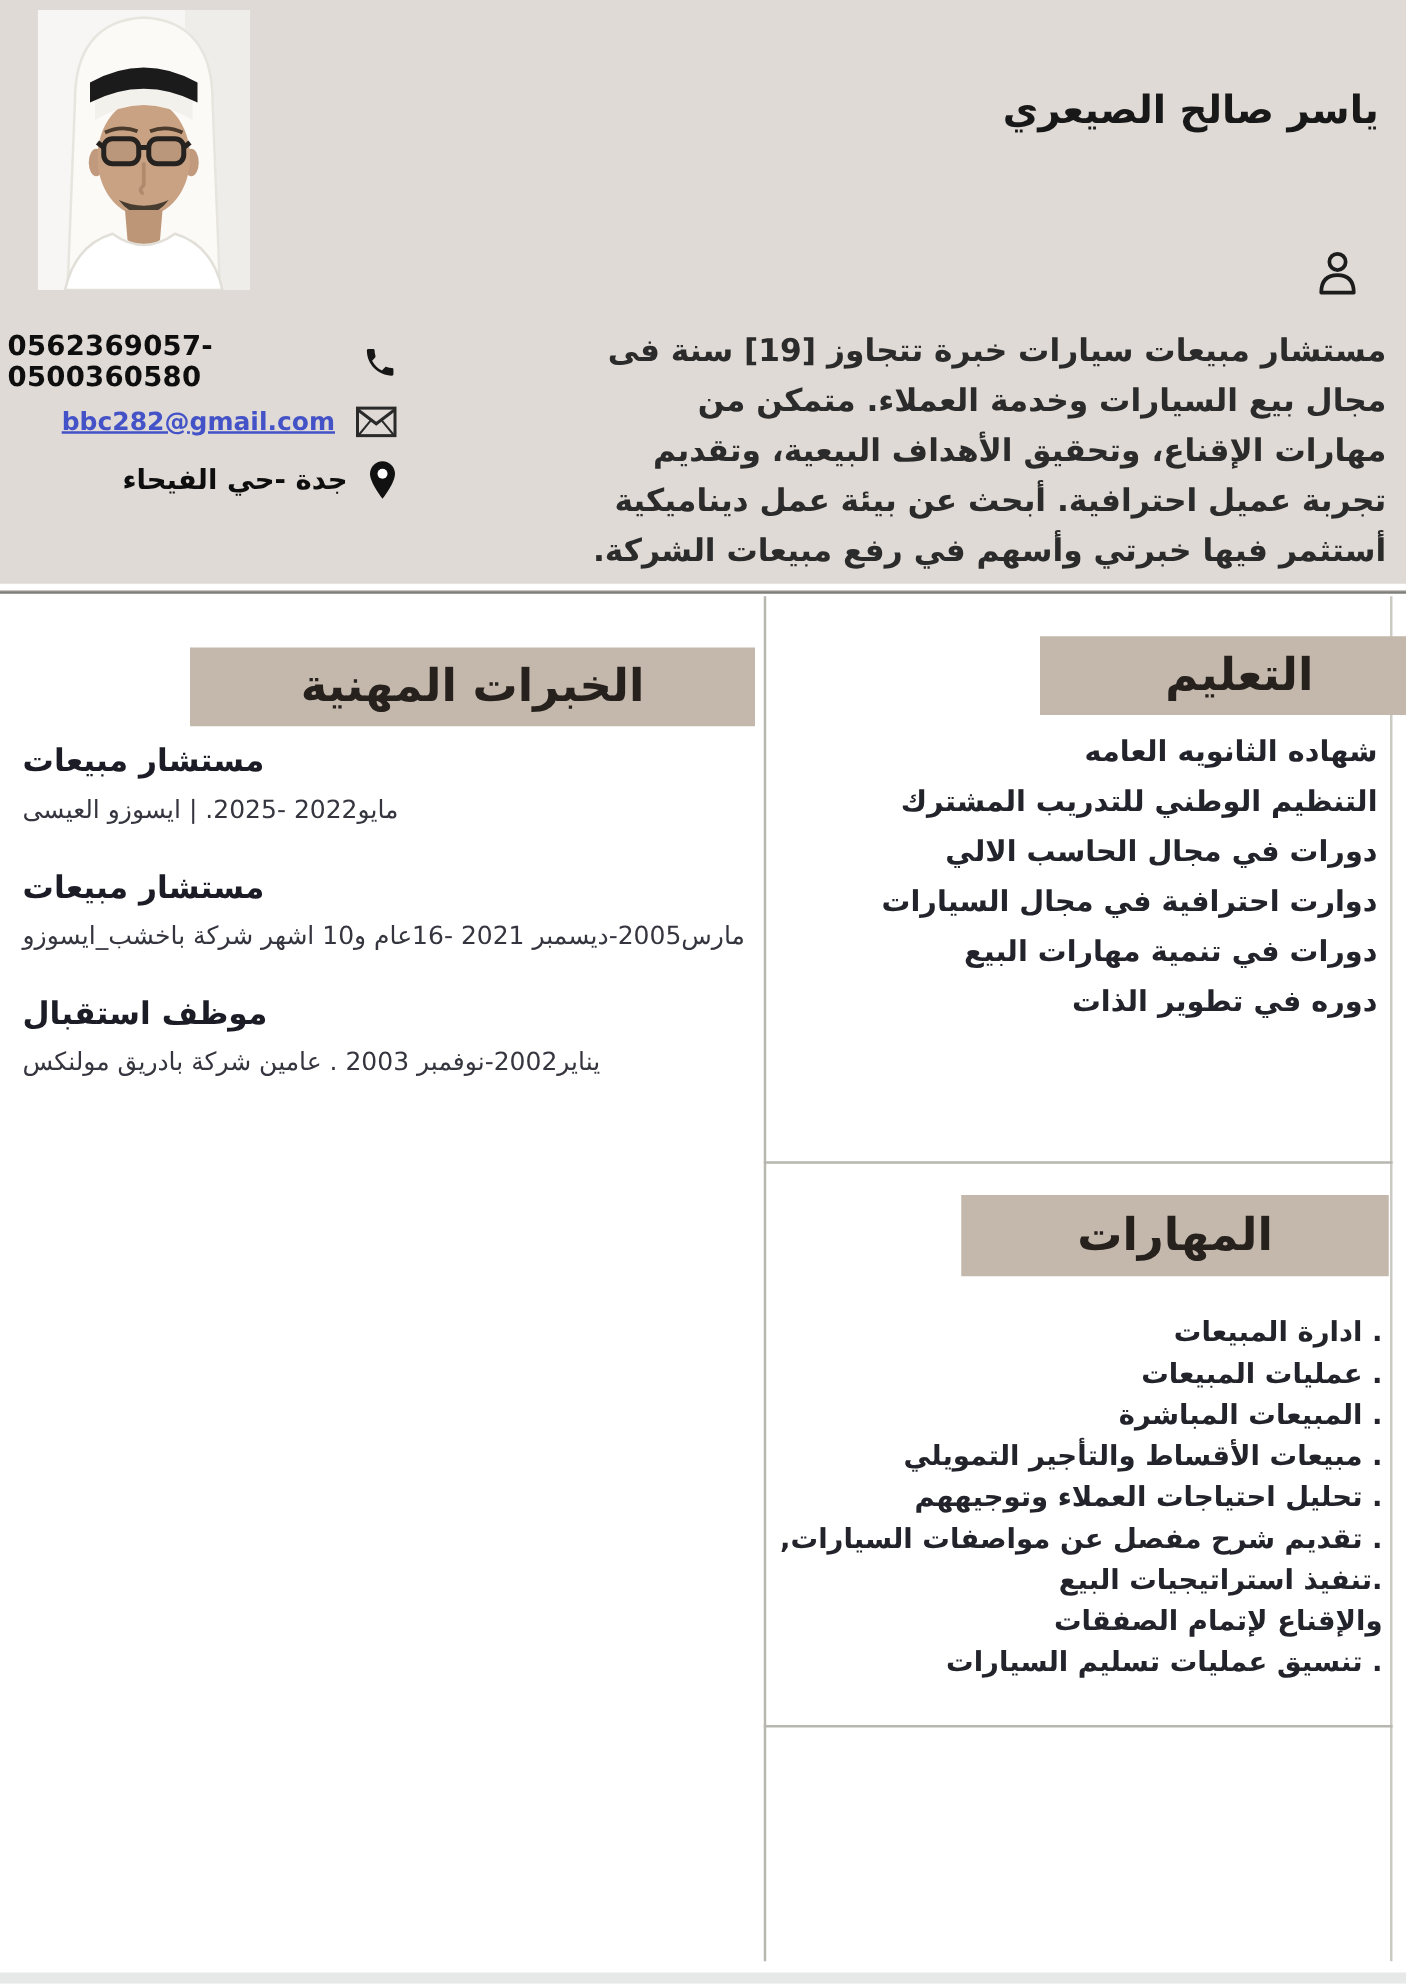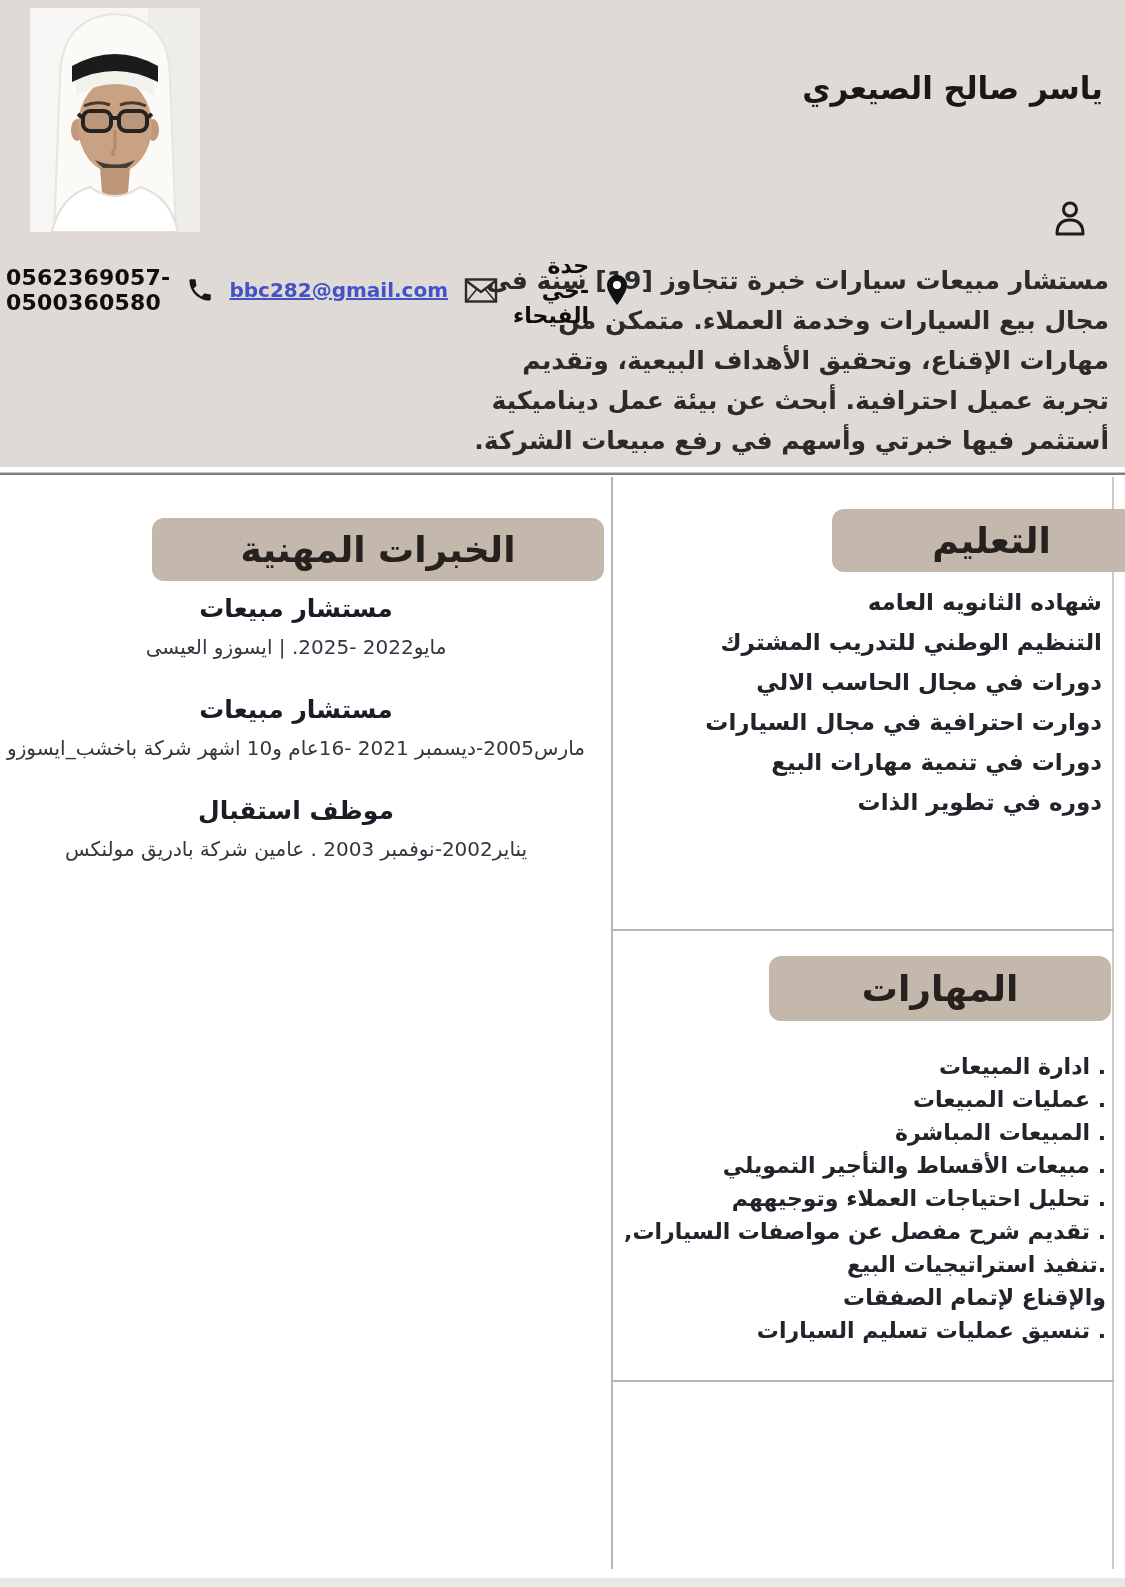"0562369057-0500360580" .contact { flex-direction: row -> column }
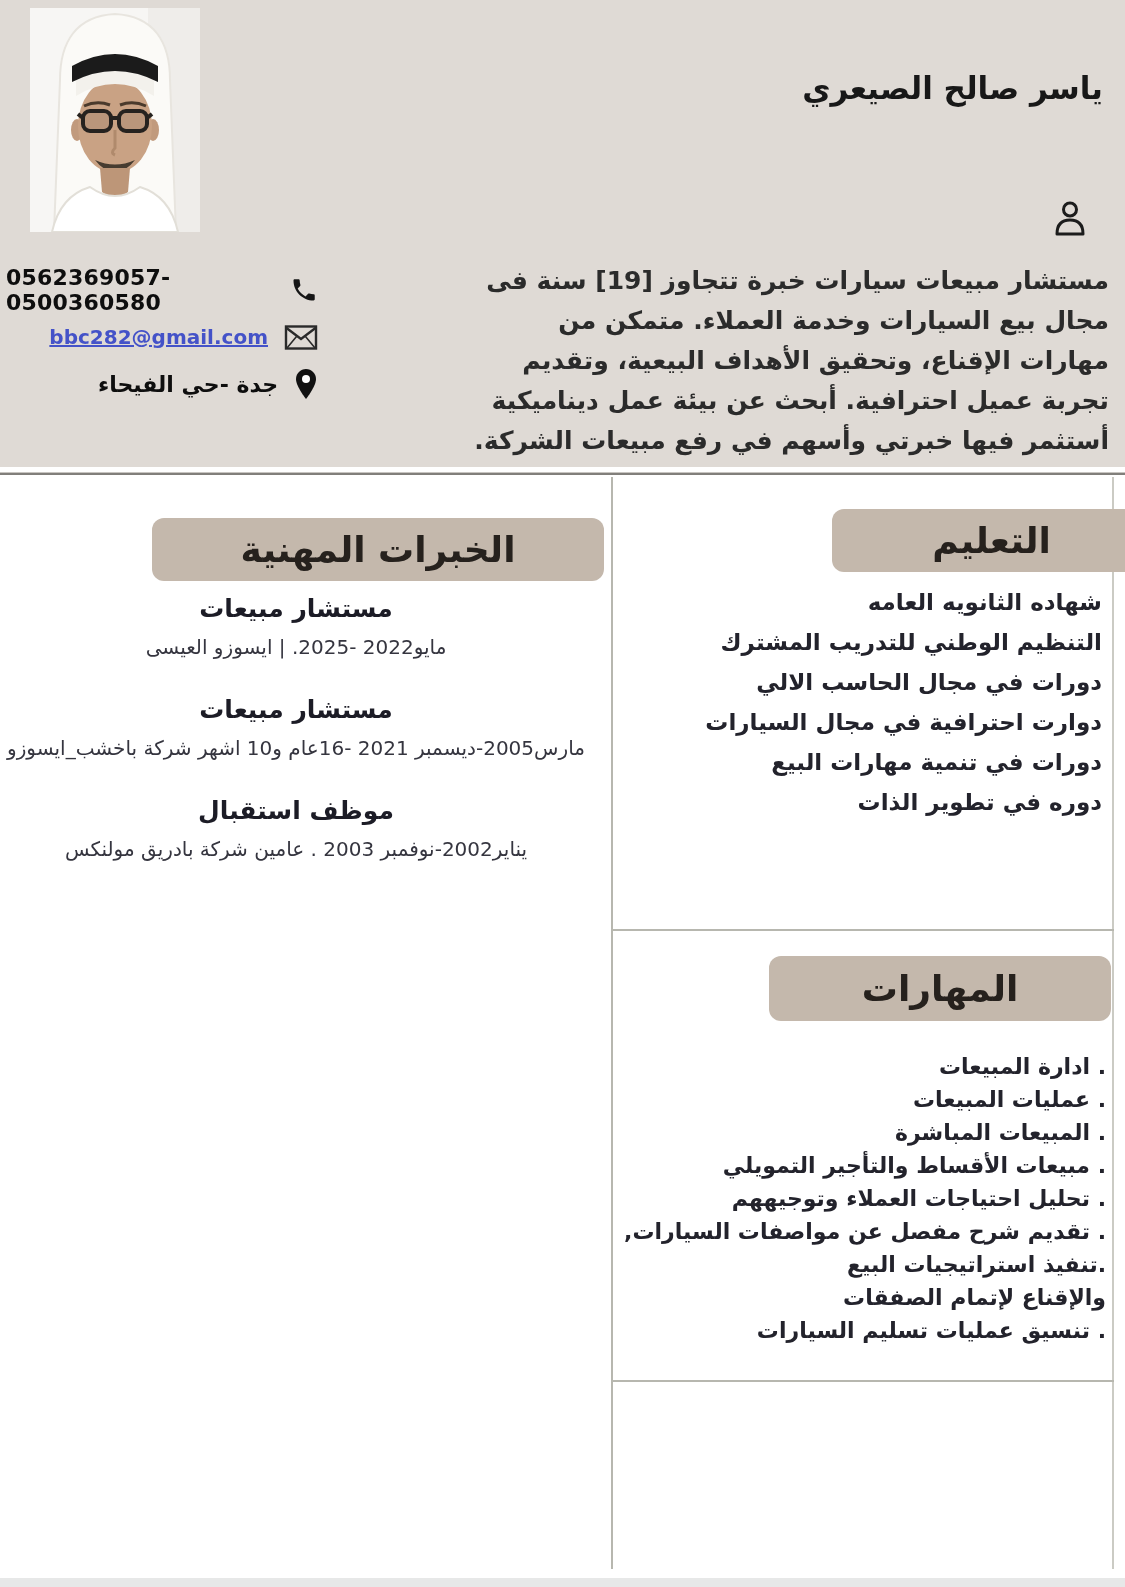"الخبرات المهنية" .section-block { border-radius: 12px -> none }
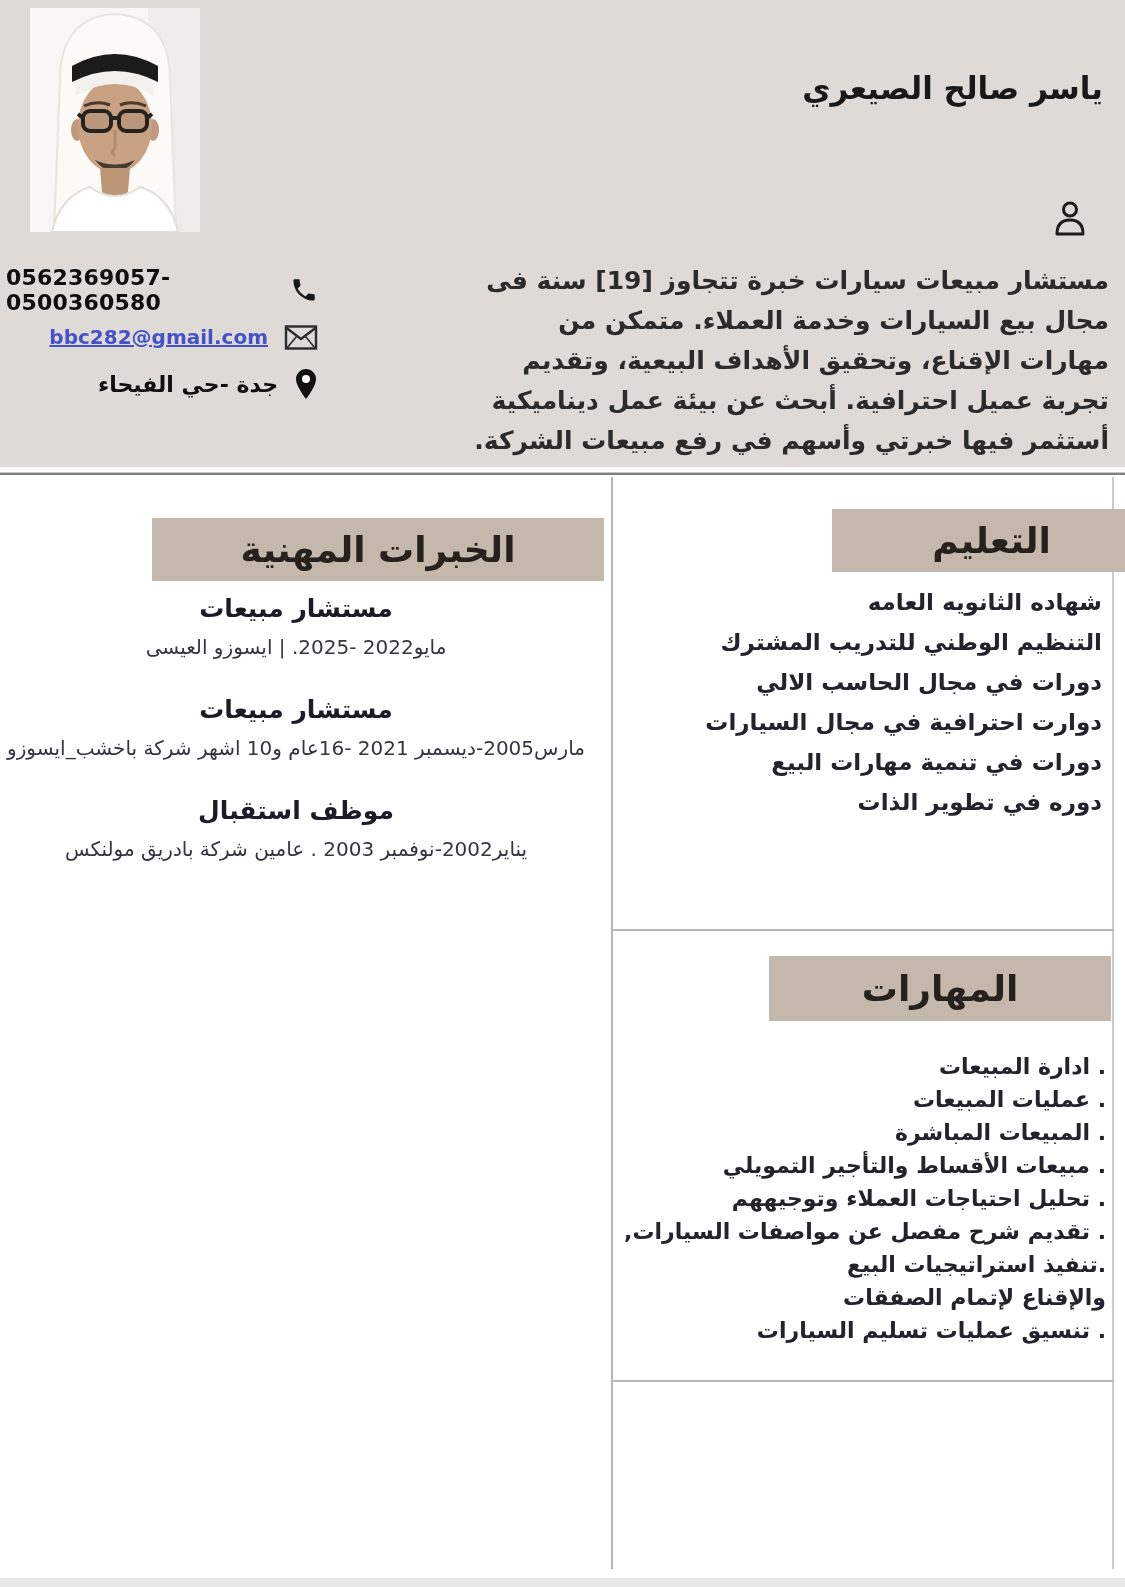"مستشار مبيعات" .exp-list { left: 0 -> 18px; text-align: center -> left }
